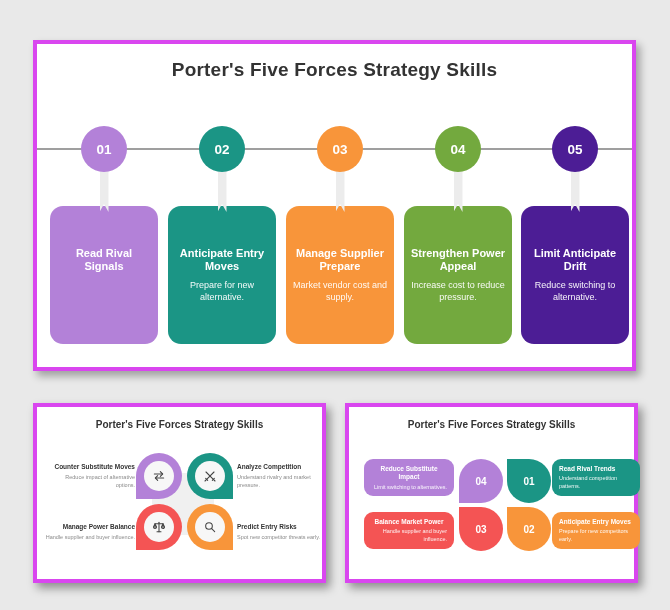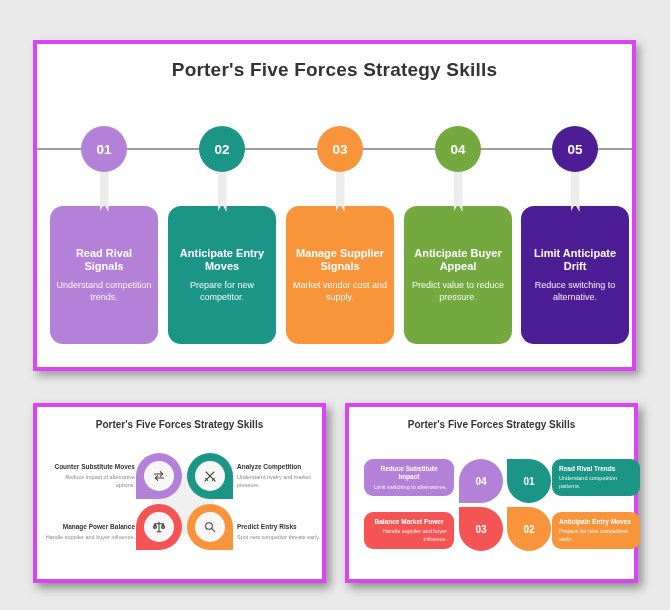"Manage Supplier Signals" div.card-title { text: Signals -> Prepare }
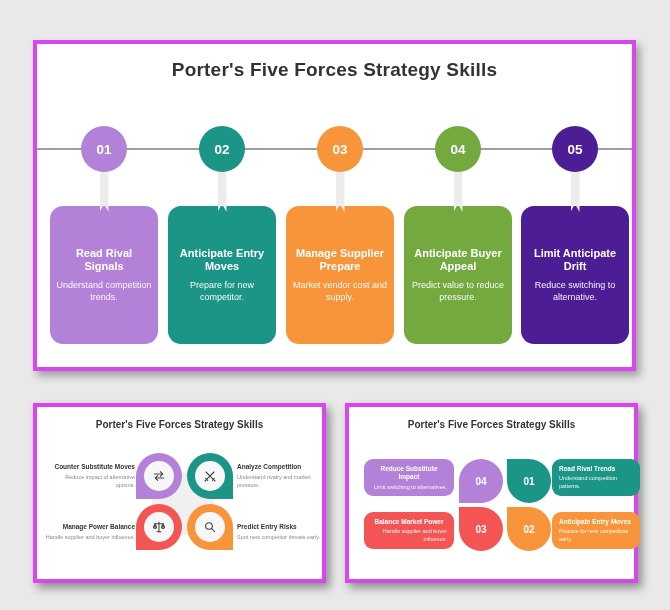"Anticipate Buyer Appeal" div.card-title { text: Anticipate Buyer -> Strengthen Power }
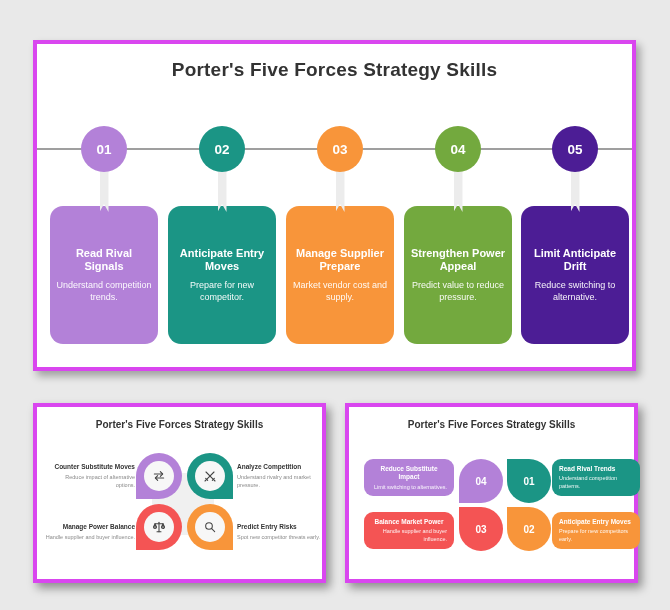"Understand competition trends." div.card-desc { html: <div>Understand competition trends.</div> -> none }
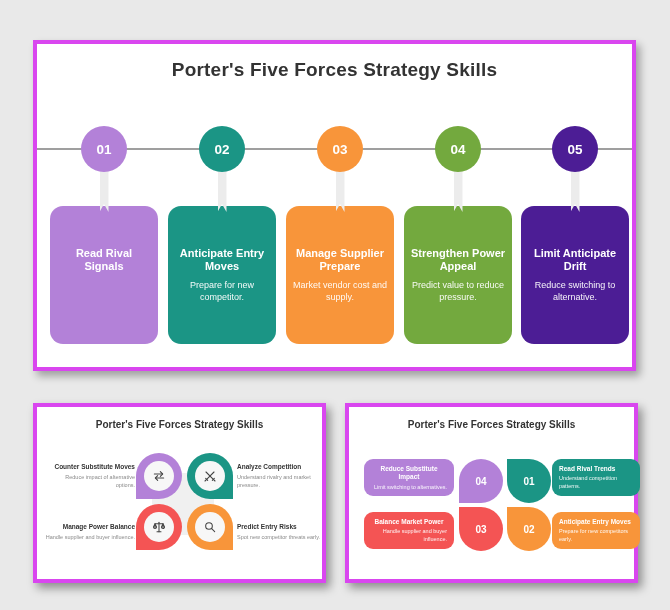"Prepare for new competitor." div.card-desc { text: competitor -> alternative }
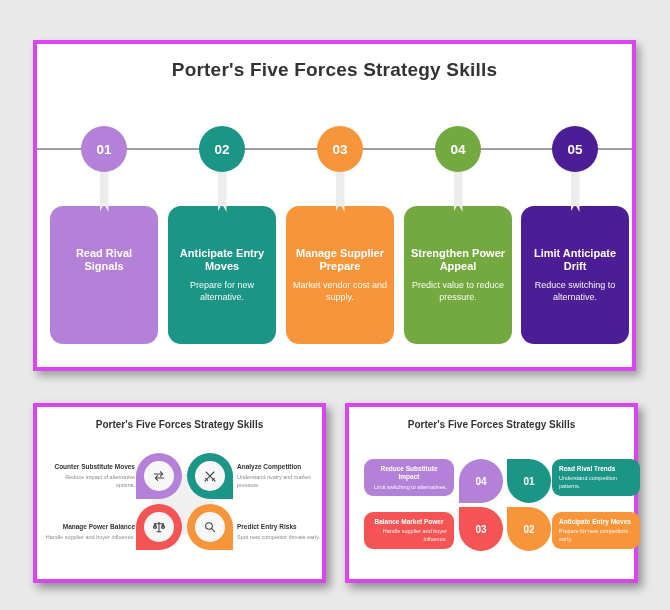"Predict value to reduce pressure." div.card-desc { text: Predict value -> Increase cost }
